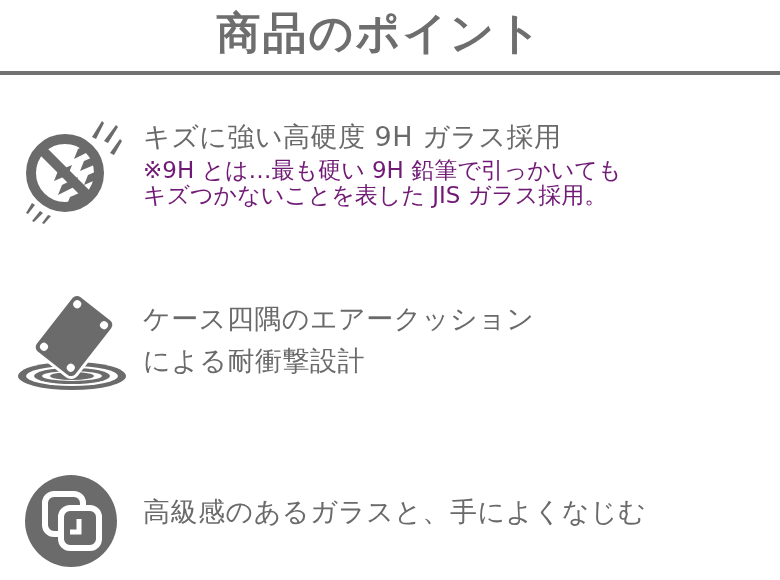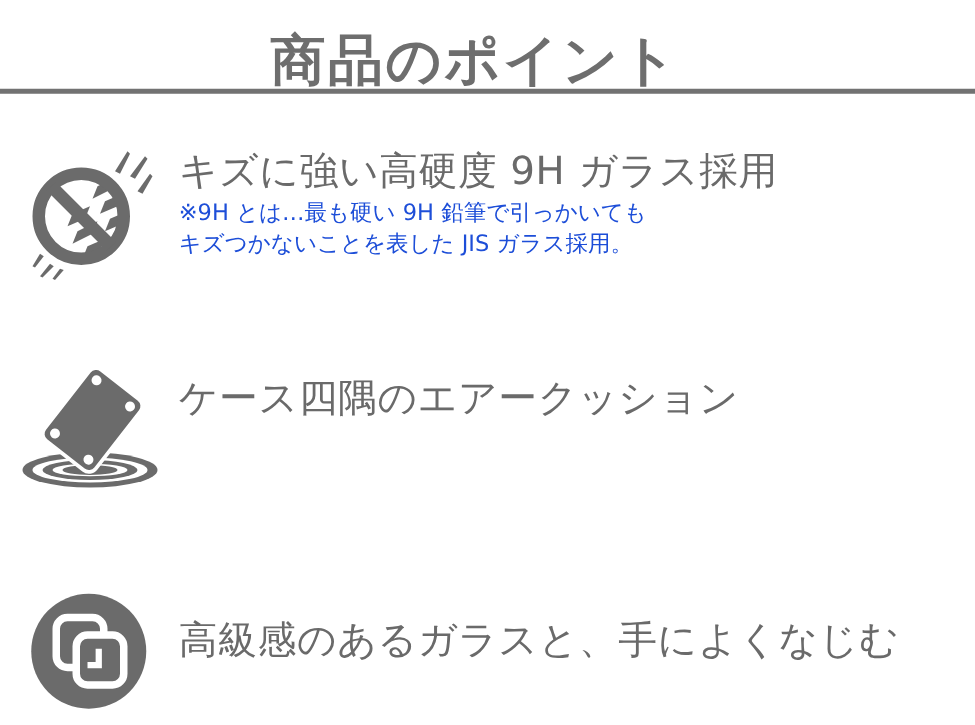"商品のポイント" .page-title { top: 20px -> 4px }
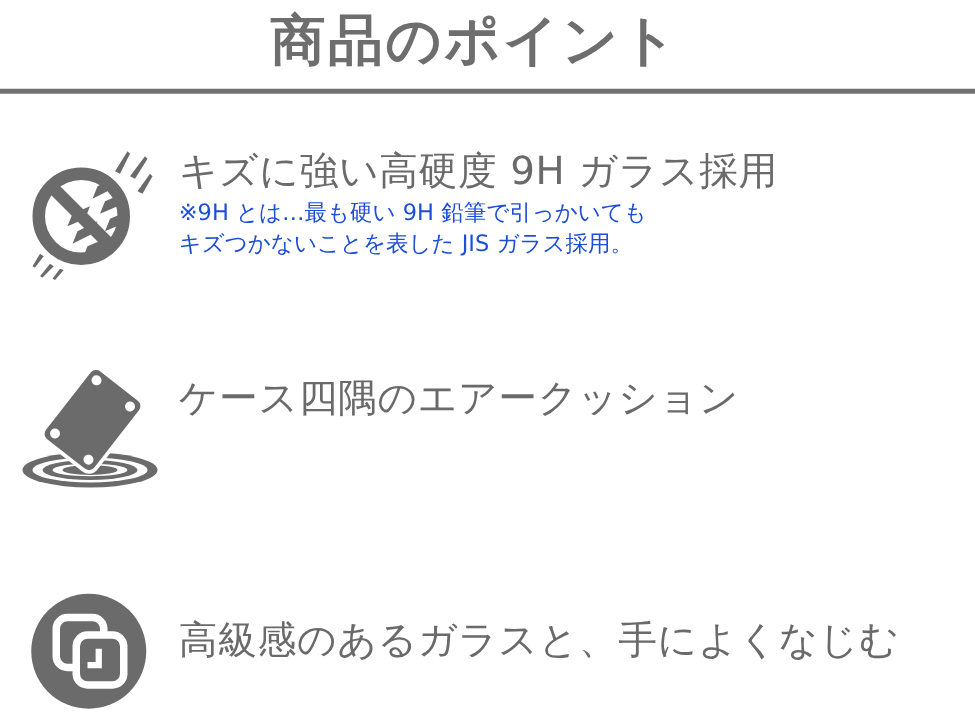"キズに強い高硬度 9H ガラス採用" .heading-line { font-size: 31px -> 27px }
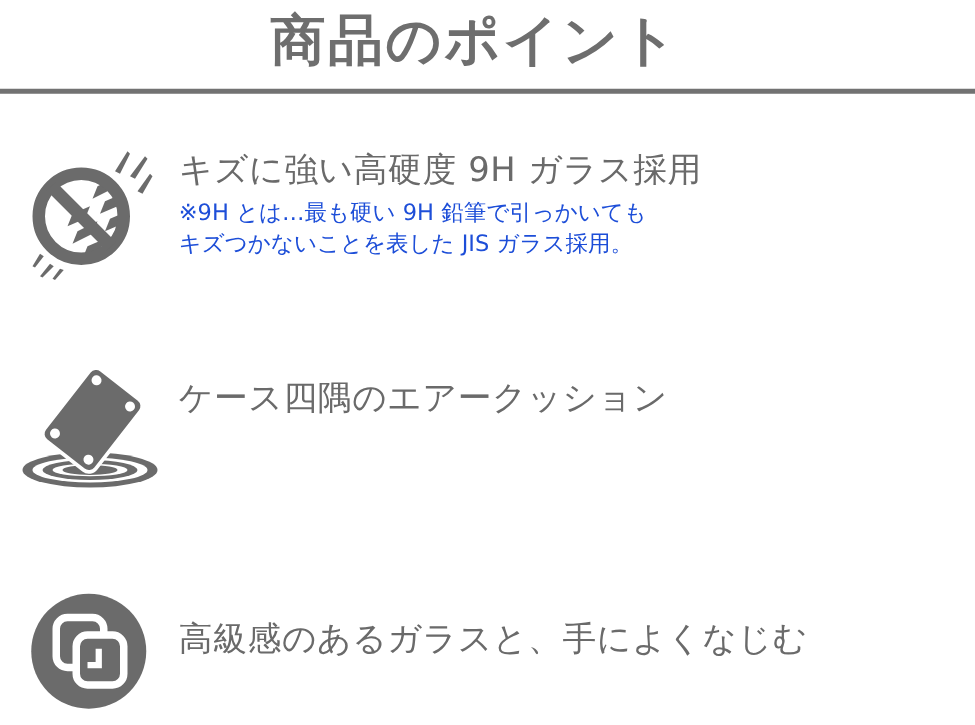"※9H とは…最も硬い 9H 鉛筆で引っかいても" .note-line { color: #1d4ed8 -> #701a75; font-size: 18px -> 23px }
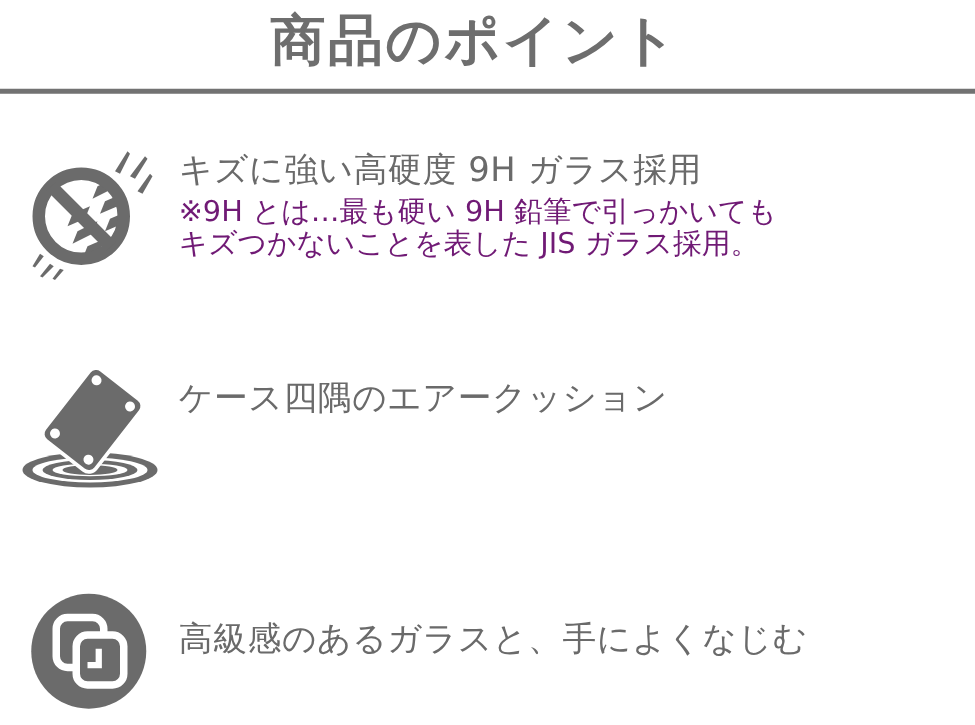"による耐衝撃設計" div.heading-line { html: none -> <div>による耐衝撃設計</div> }
